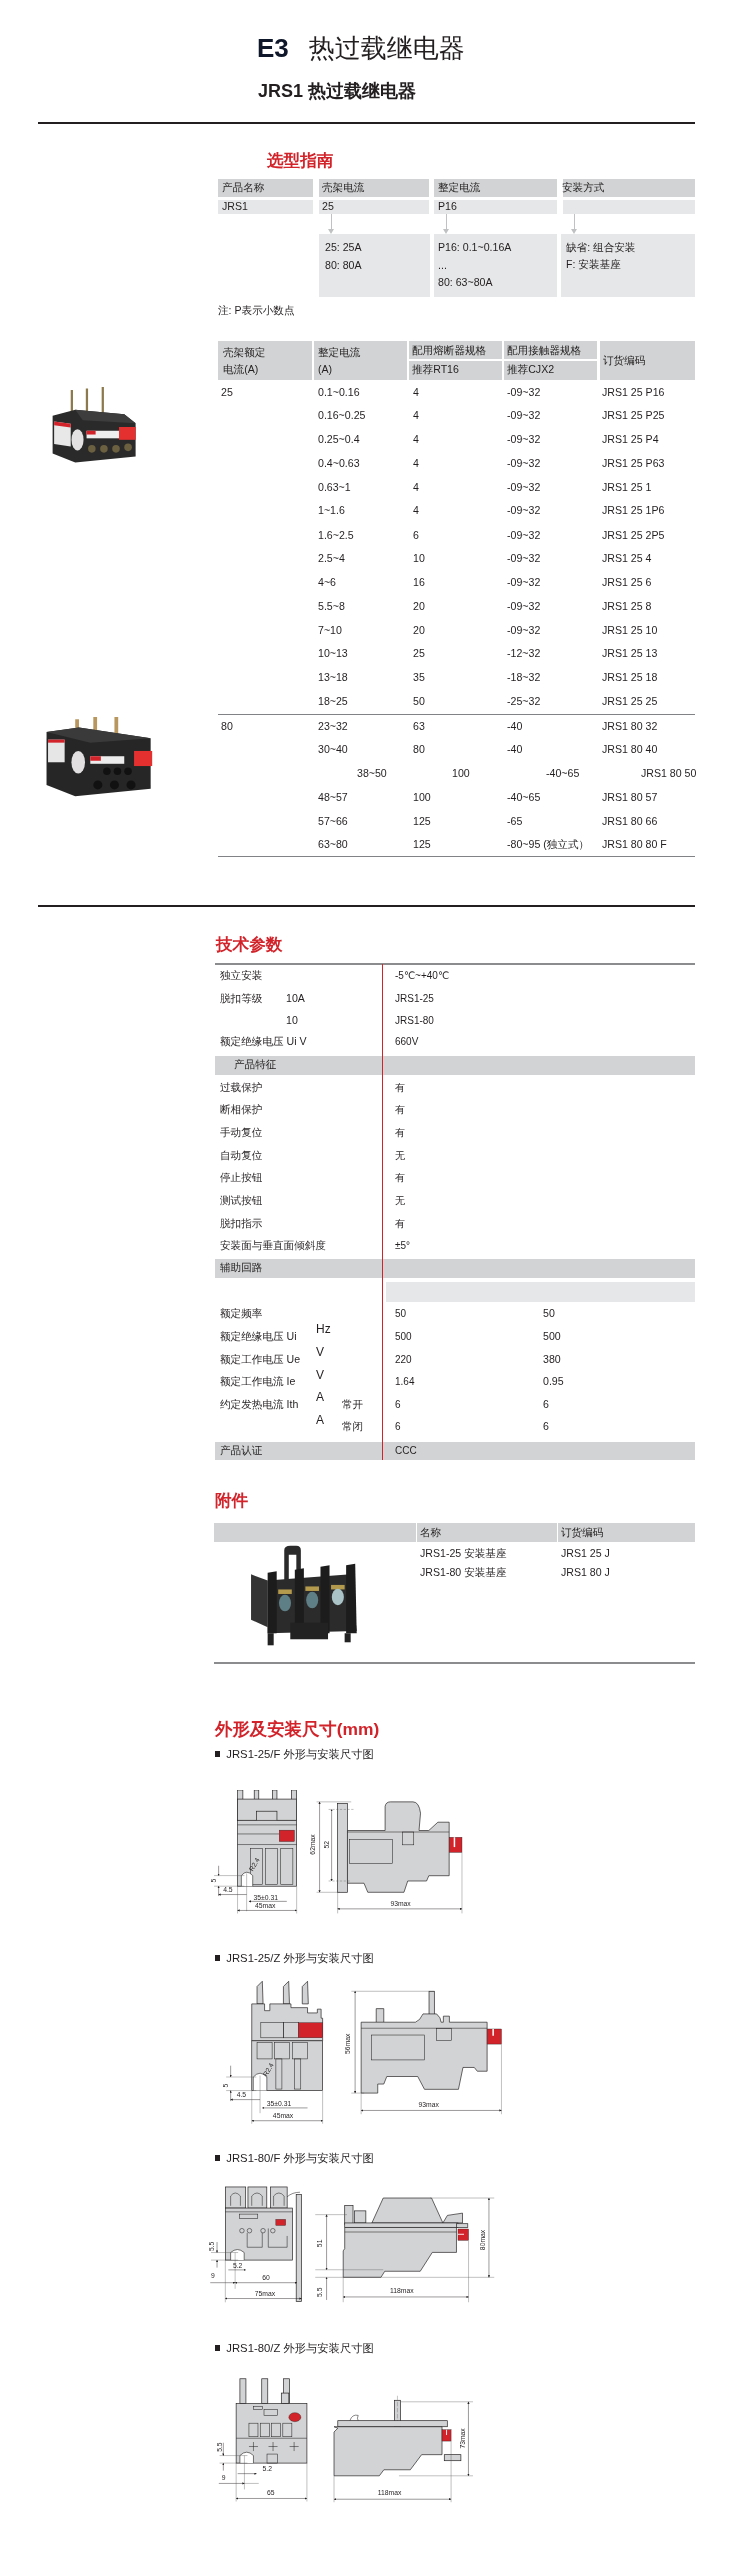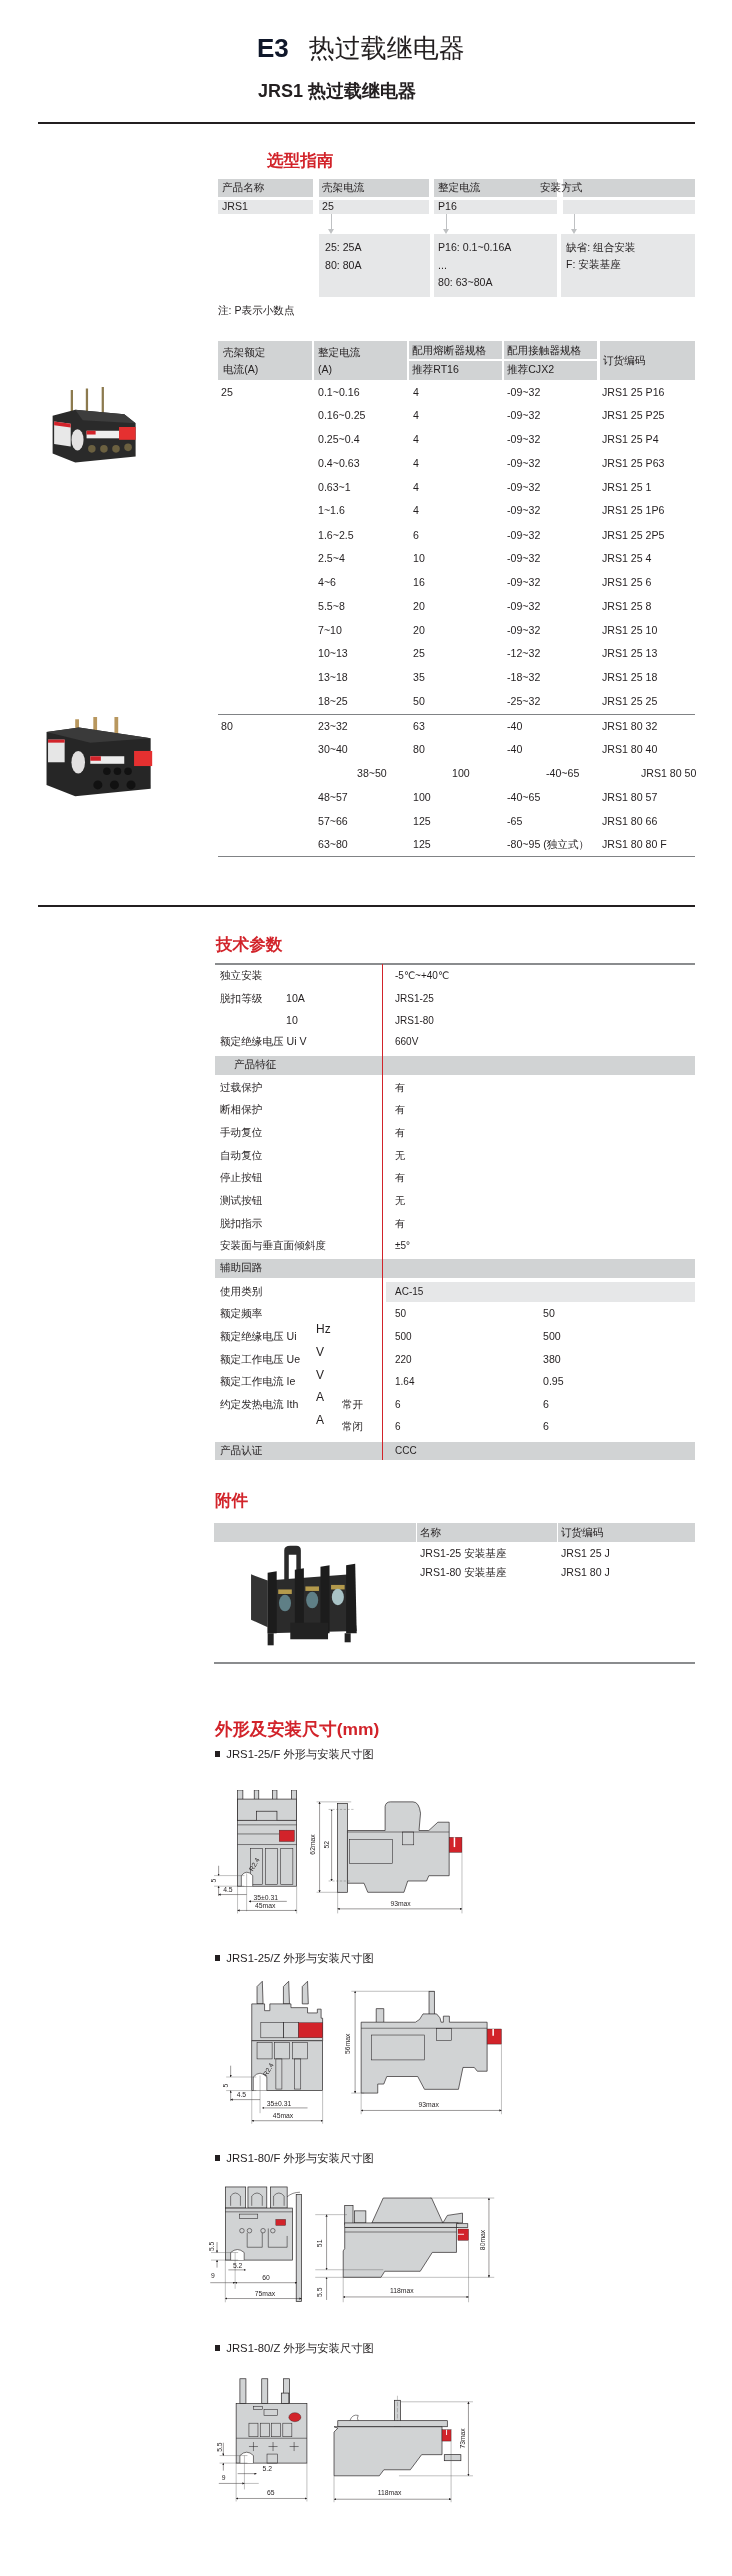"安装方式" div.cell-text { left: 540px -> 562px }
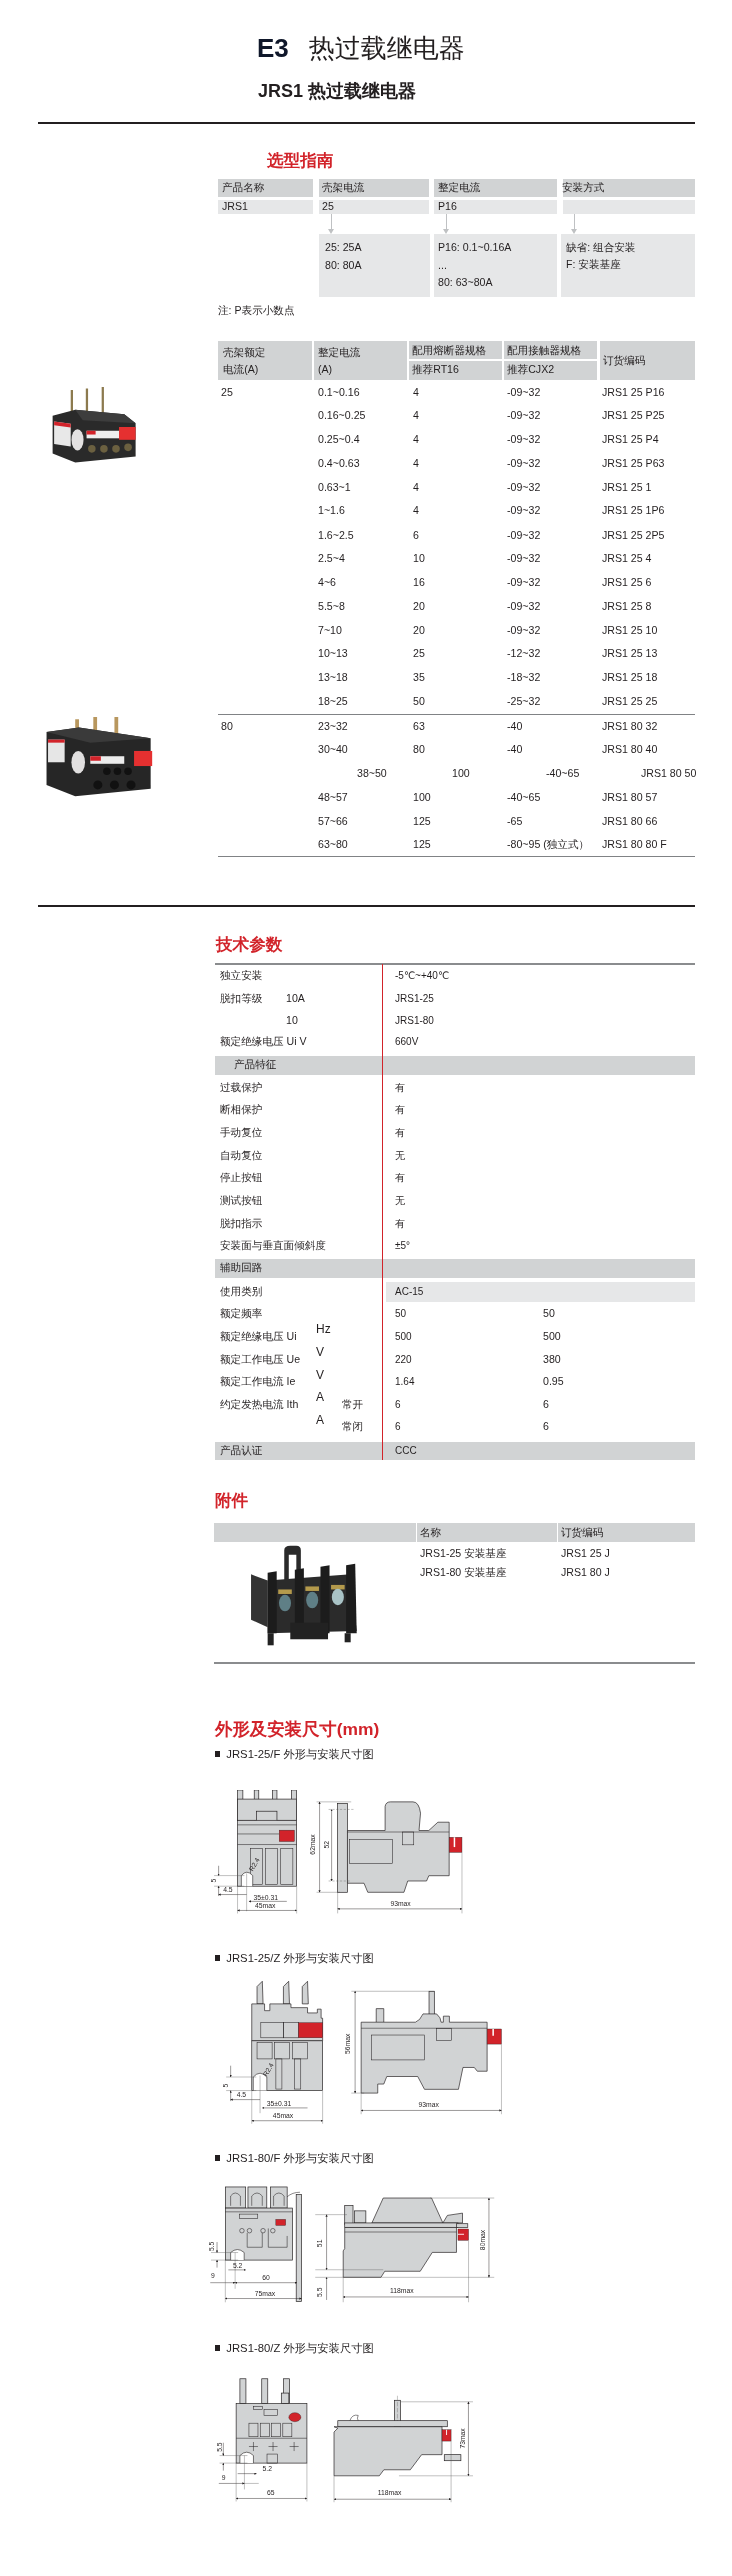"使用类别" div.trow { html: <div> <span>使用类别</span> <span>AC-15</span> </div> -> none }
